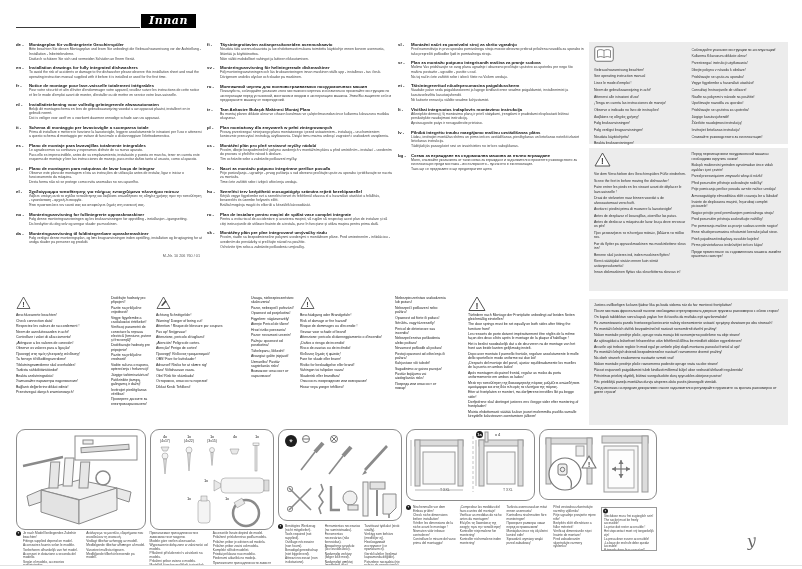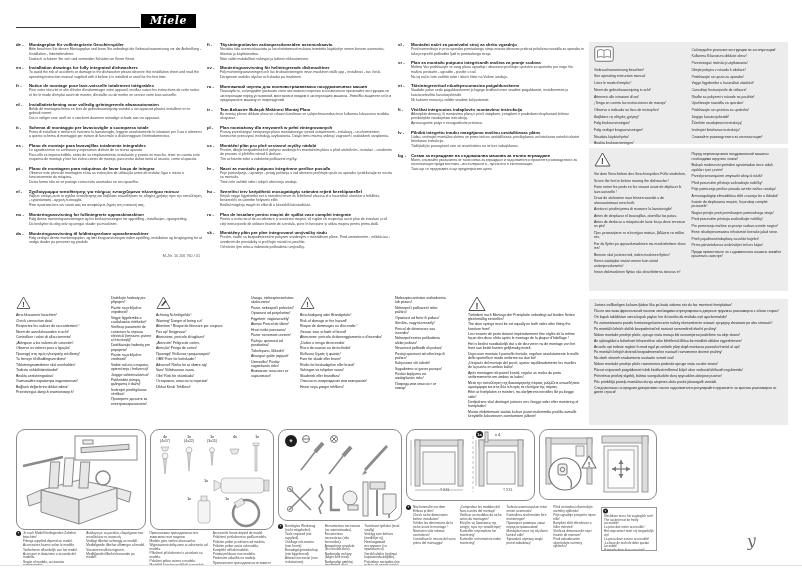"Miele" span { text: Miele -> Innan }
